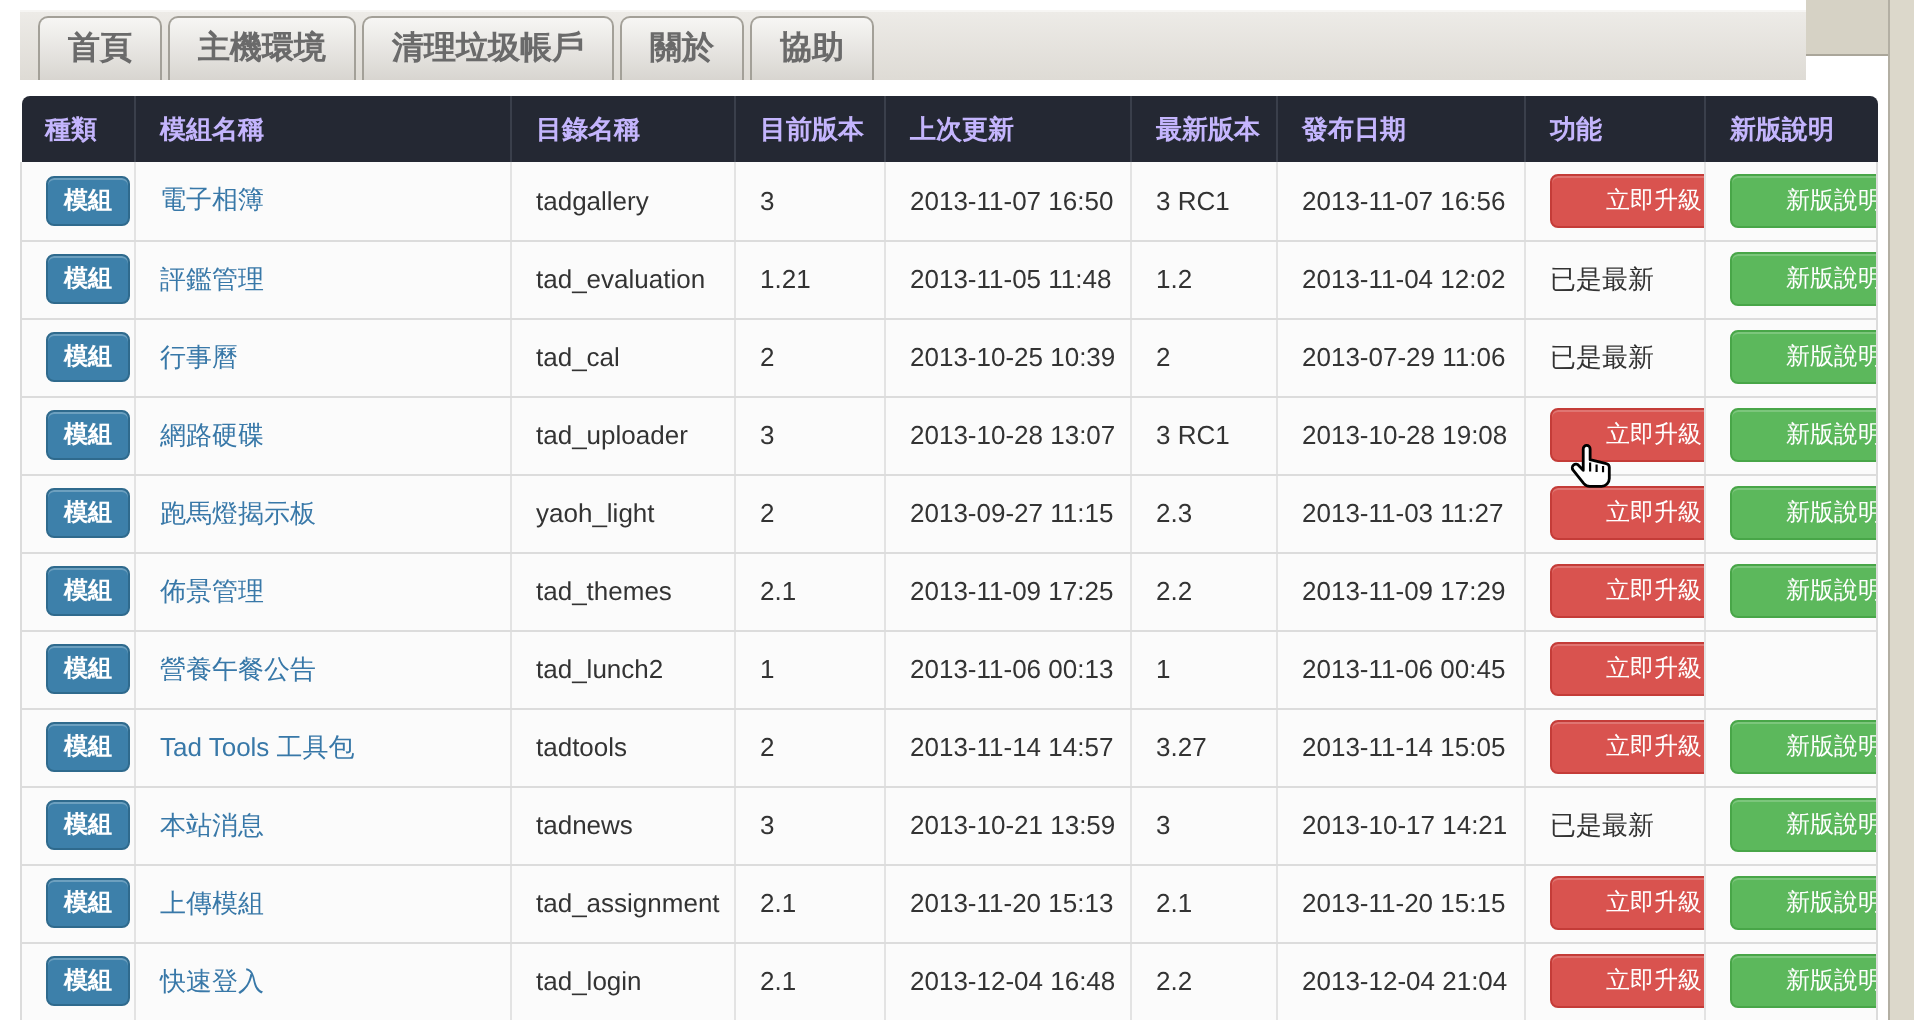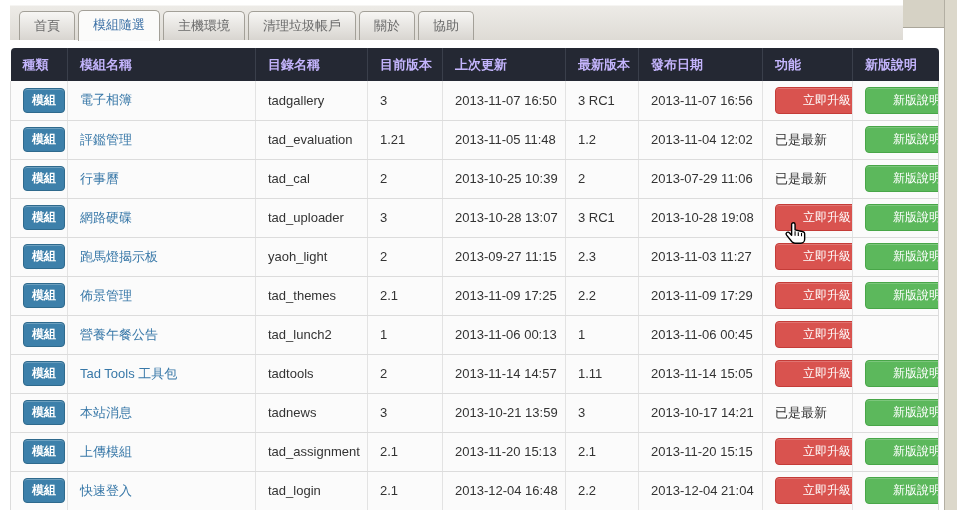"首頁" .tab { font-size: 13px -> 16px; font-weight: normal -> bold }
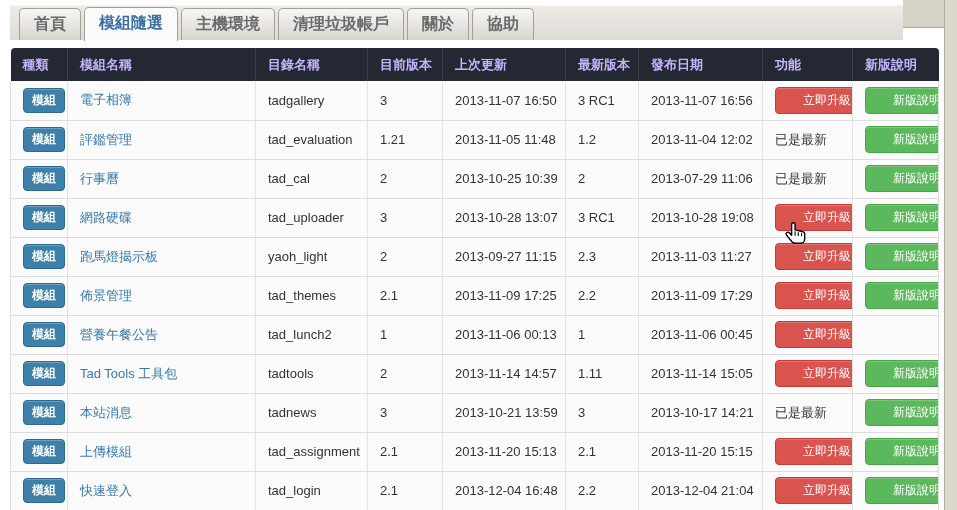"模組隨選" span.tab { html: <span>模組隨選</span> -> none }
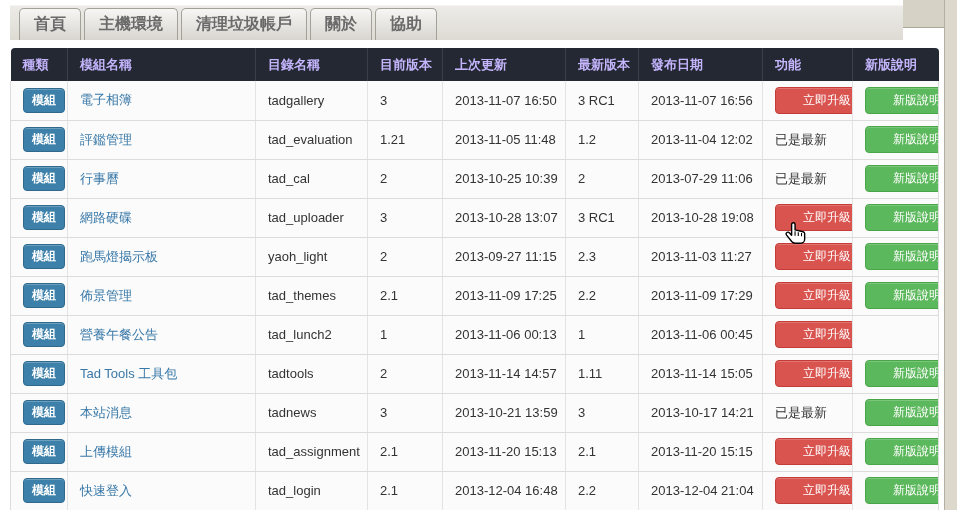"1.11" td { text: 1.11 -> 3.27 }
